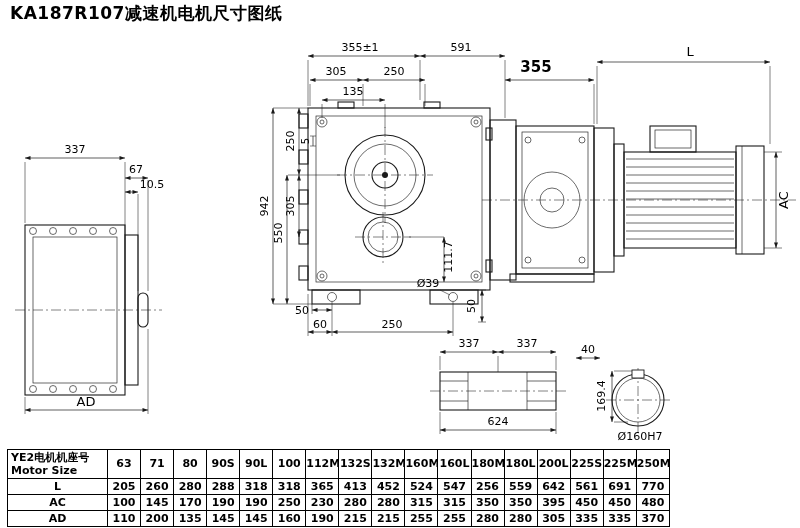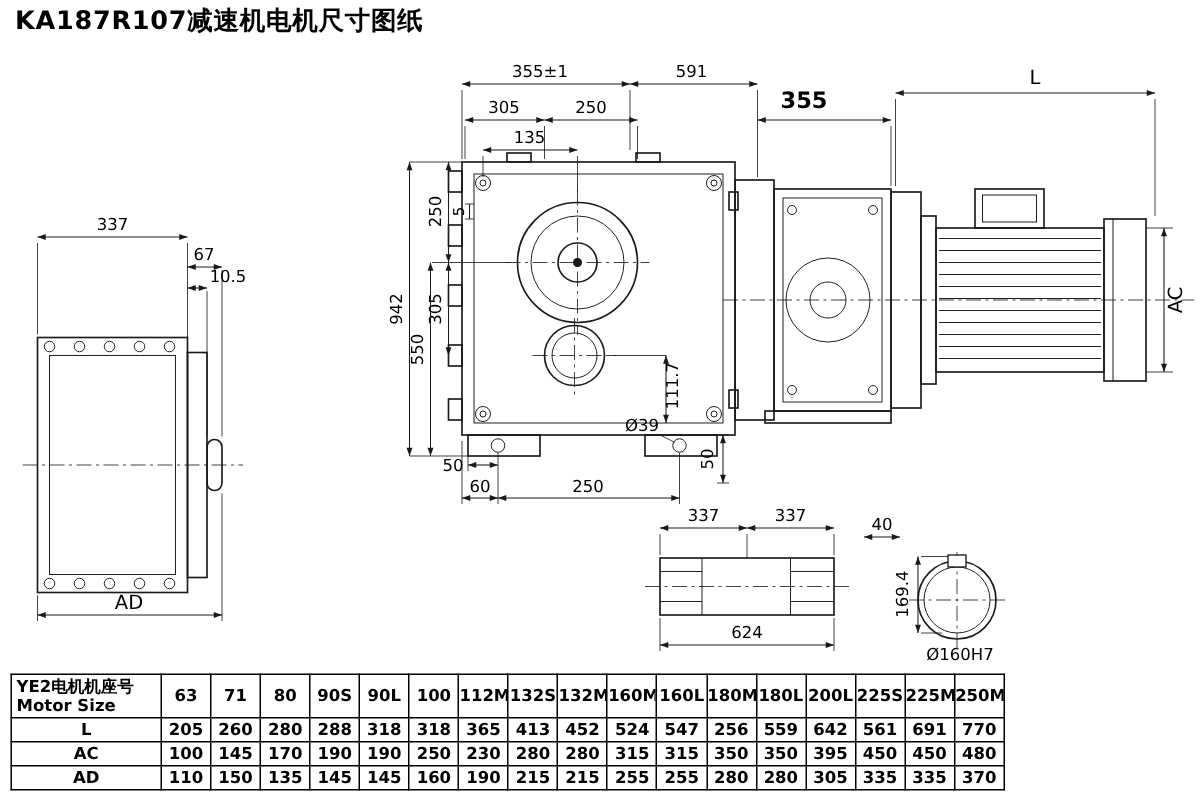"150" td { text: 150 -> 200 }
